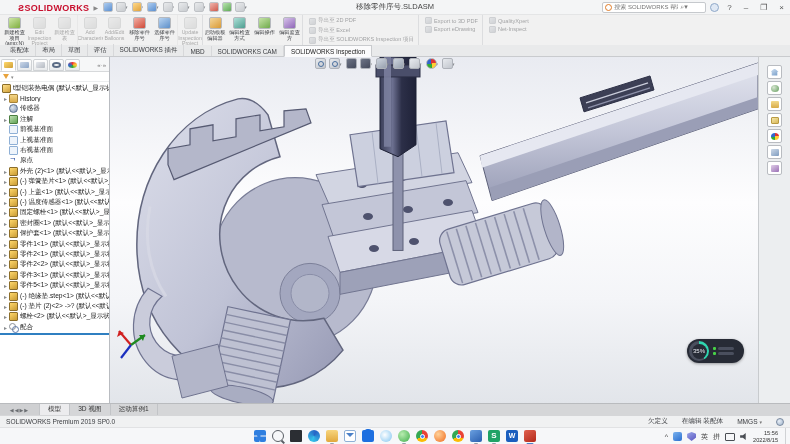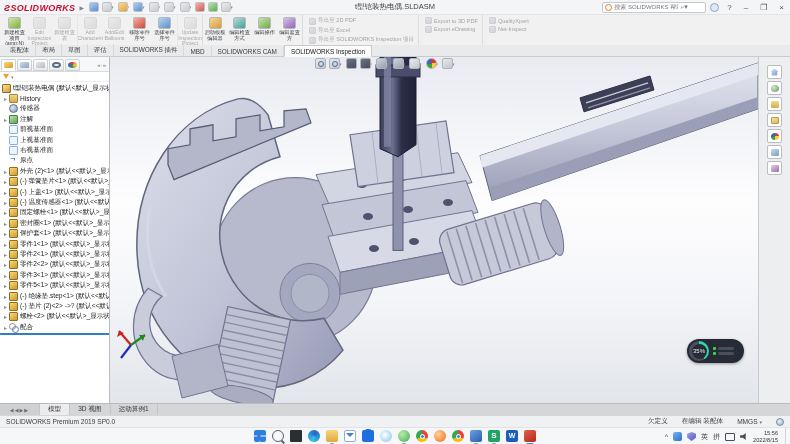"ƨSOLIDWORKS" .logo { font-style: italic -> none; margin: 0 4px 0 2px -> 0 4px 0 16px }
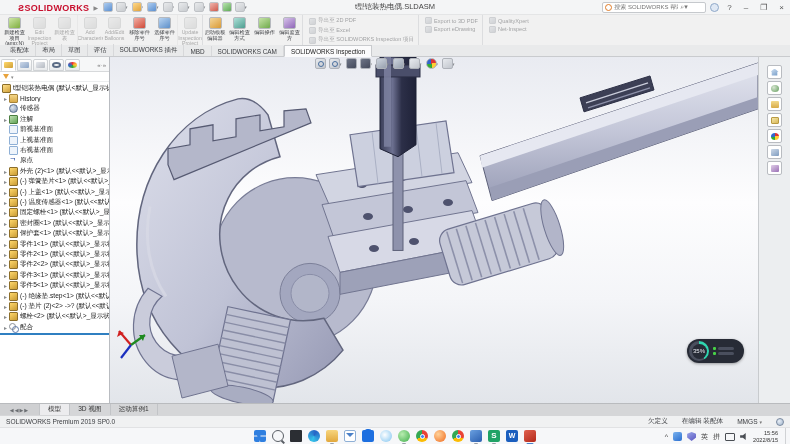"t型铠装热电偶.SLDASM" div.wtitle { text: t型铠装热电偶.SLDASM -> 移除零件序号.SLDASM }
